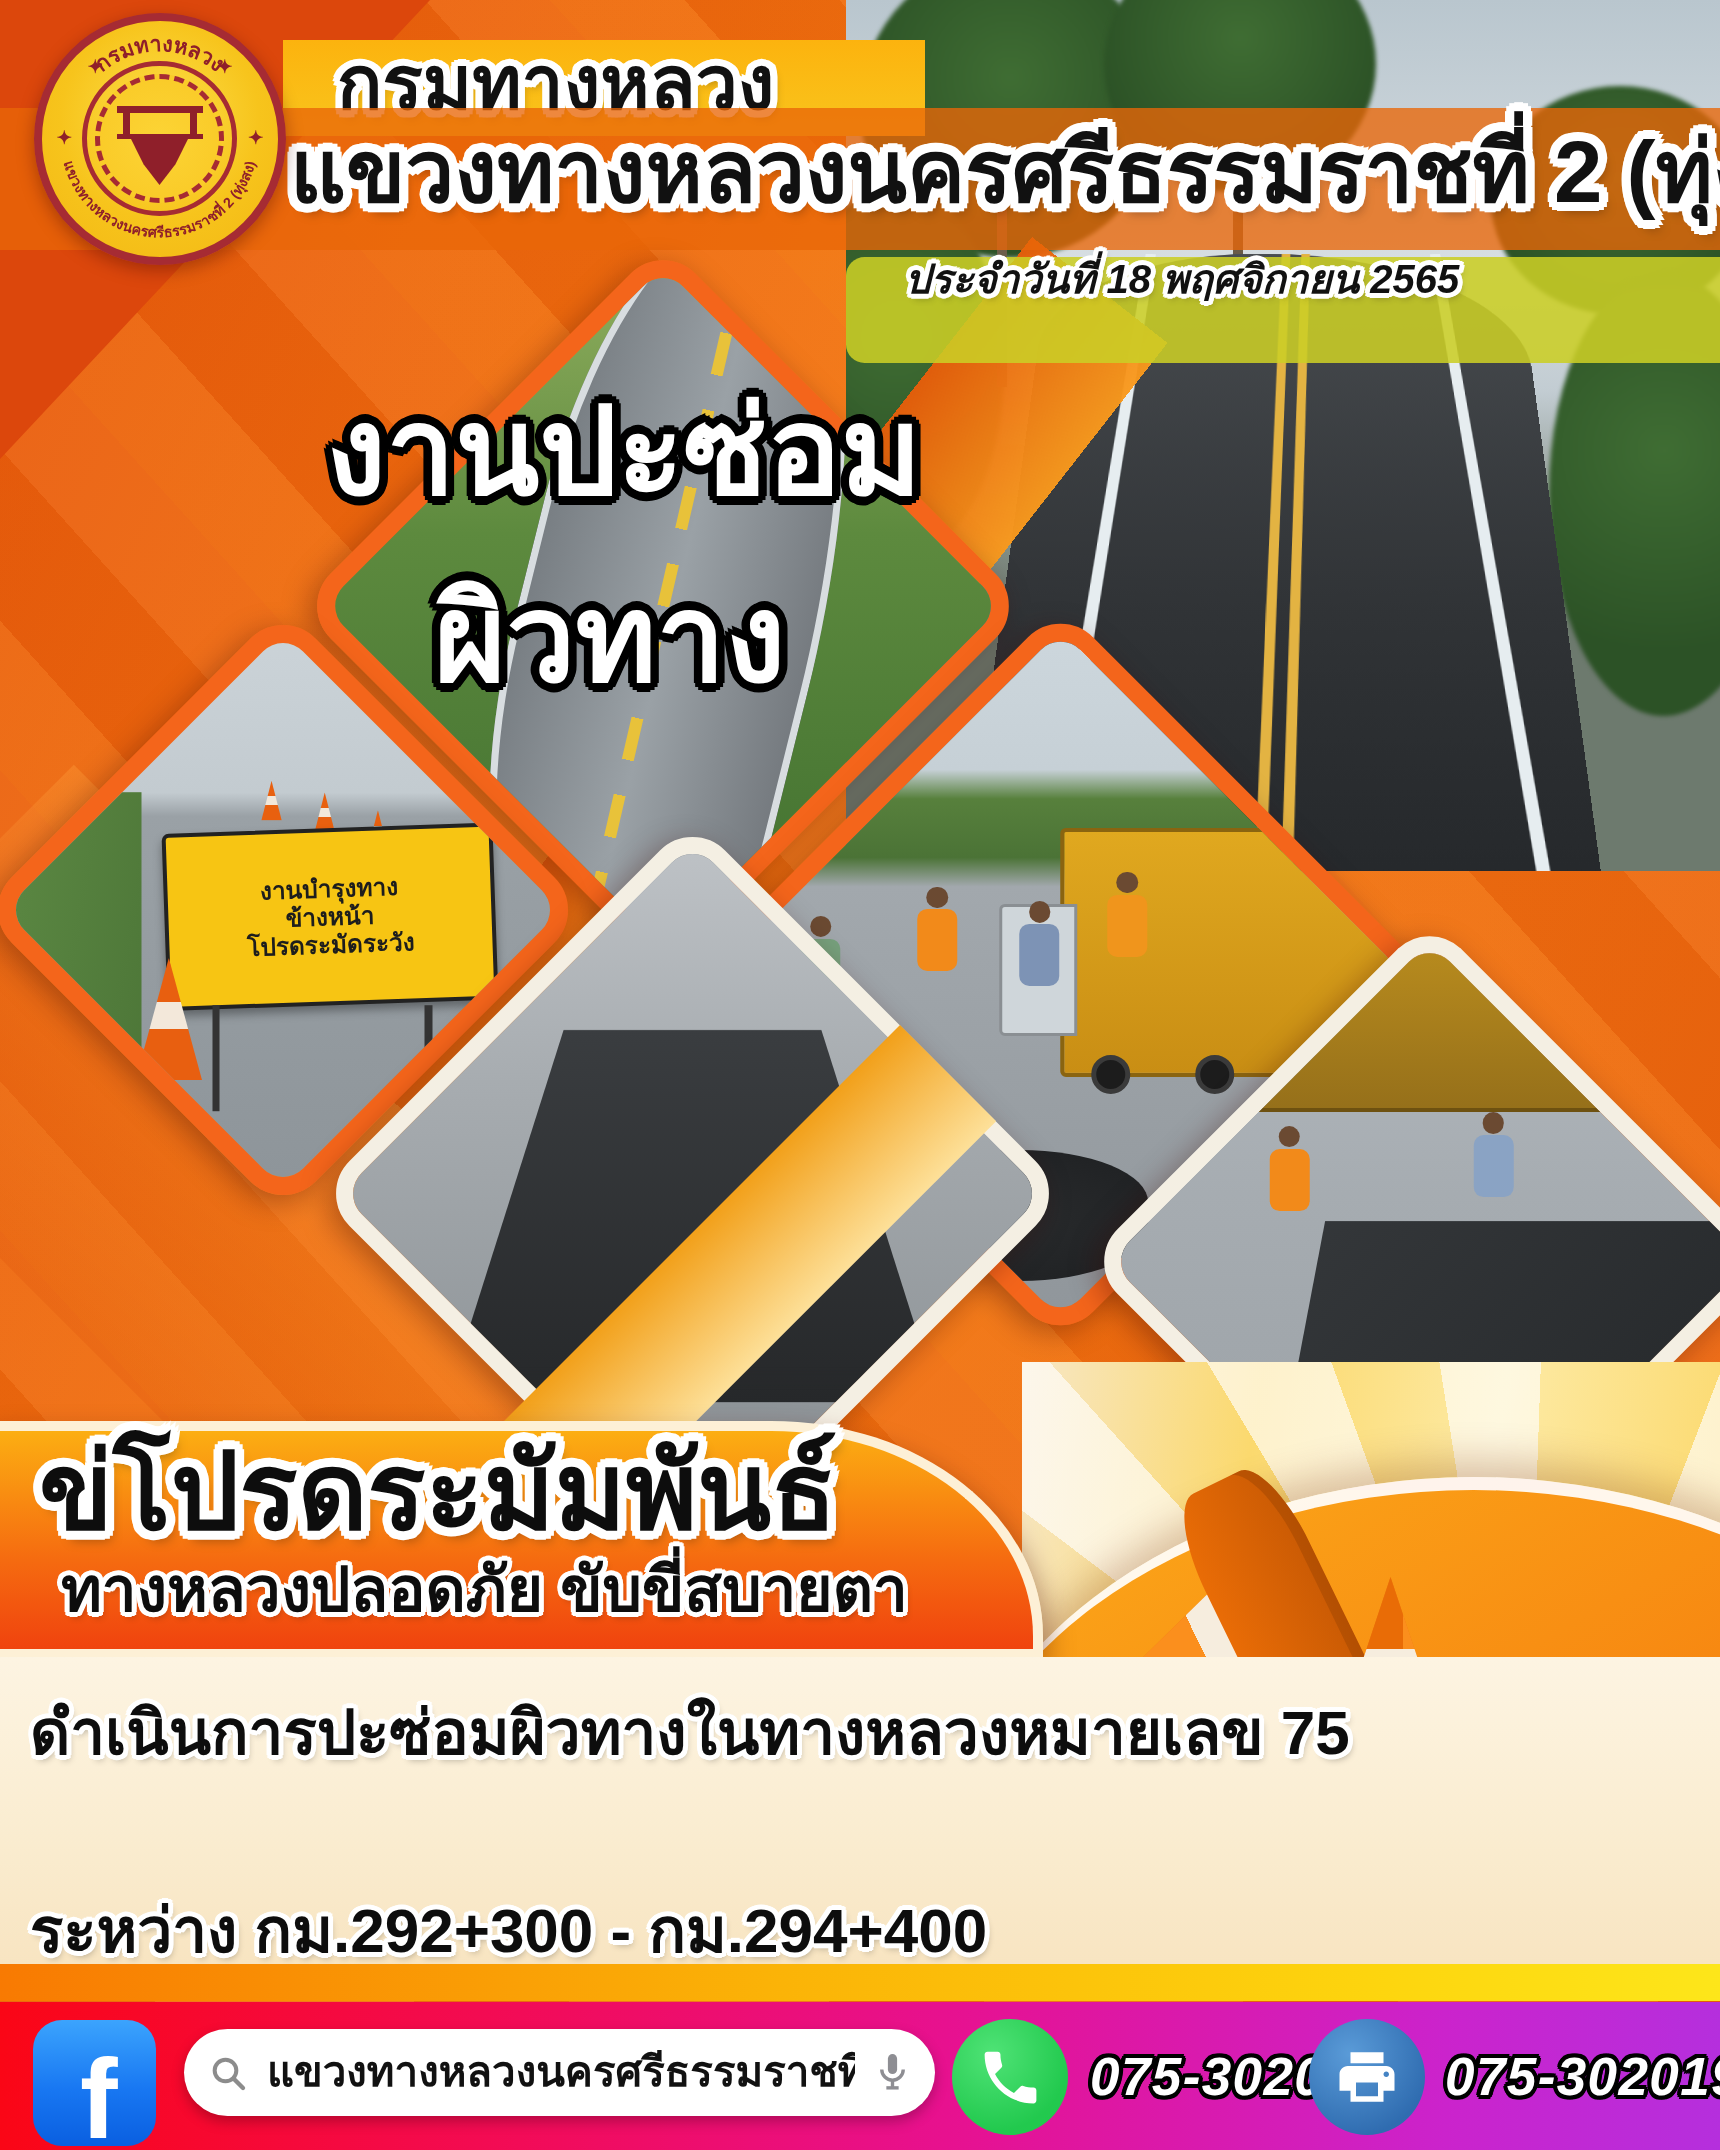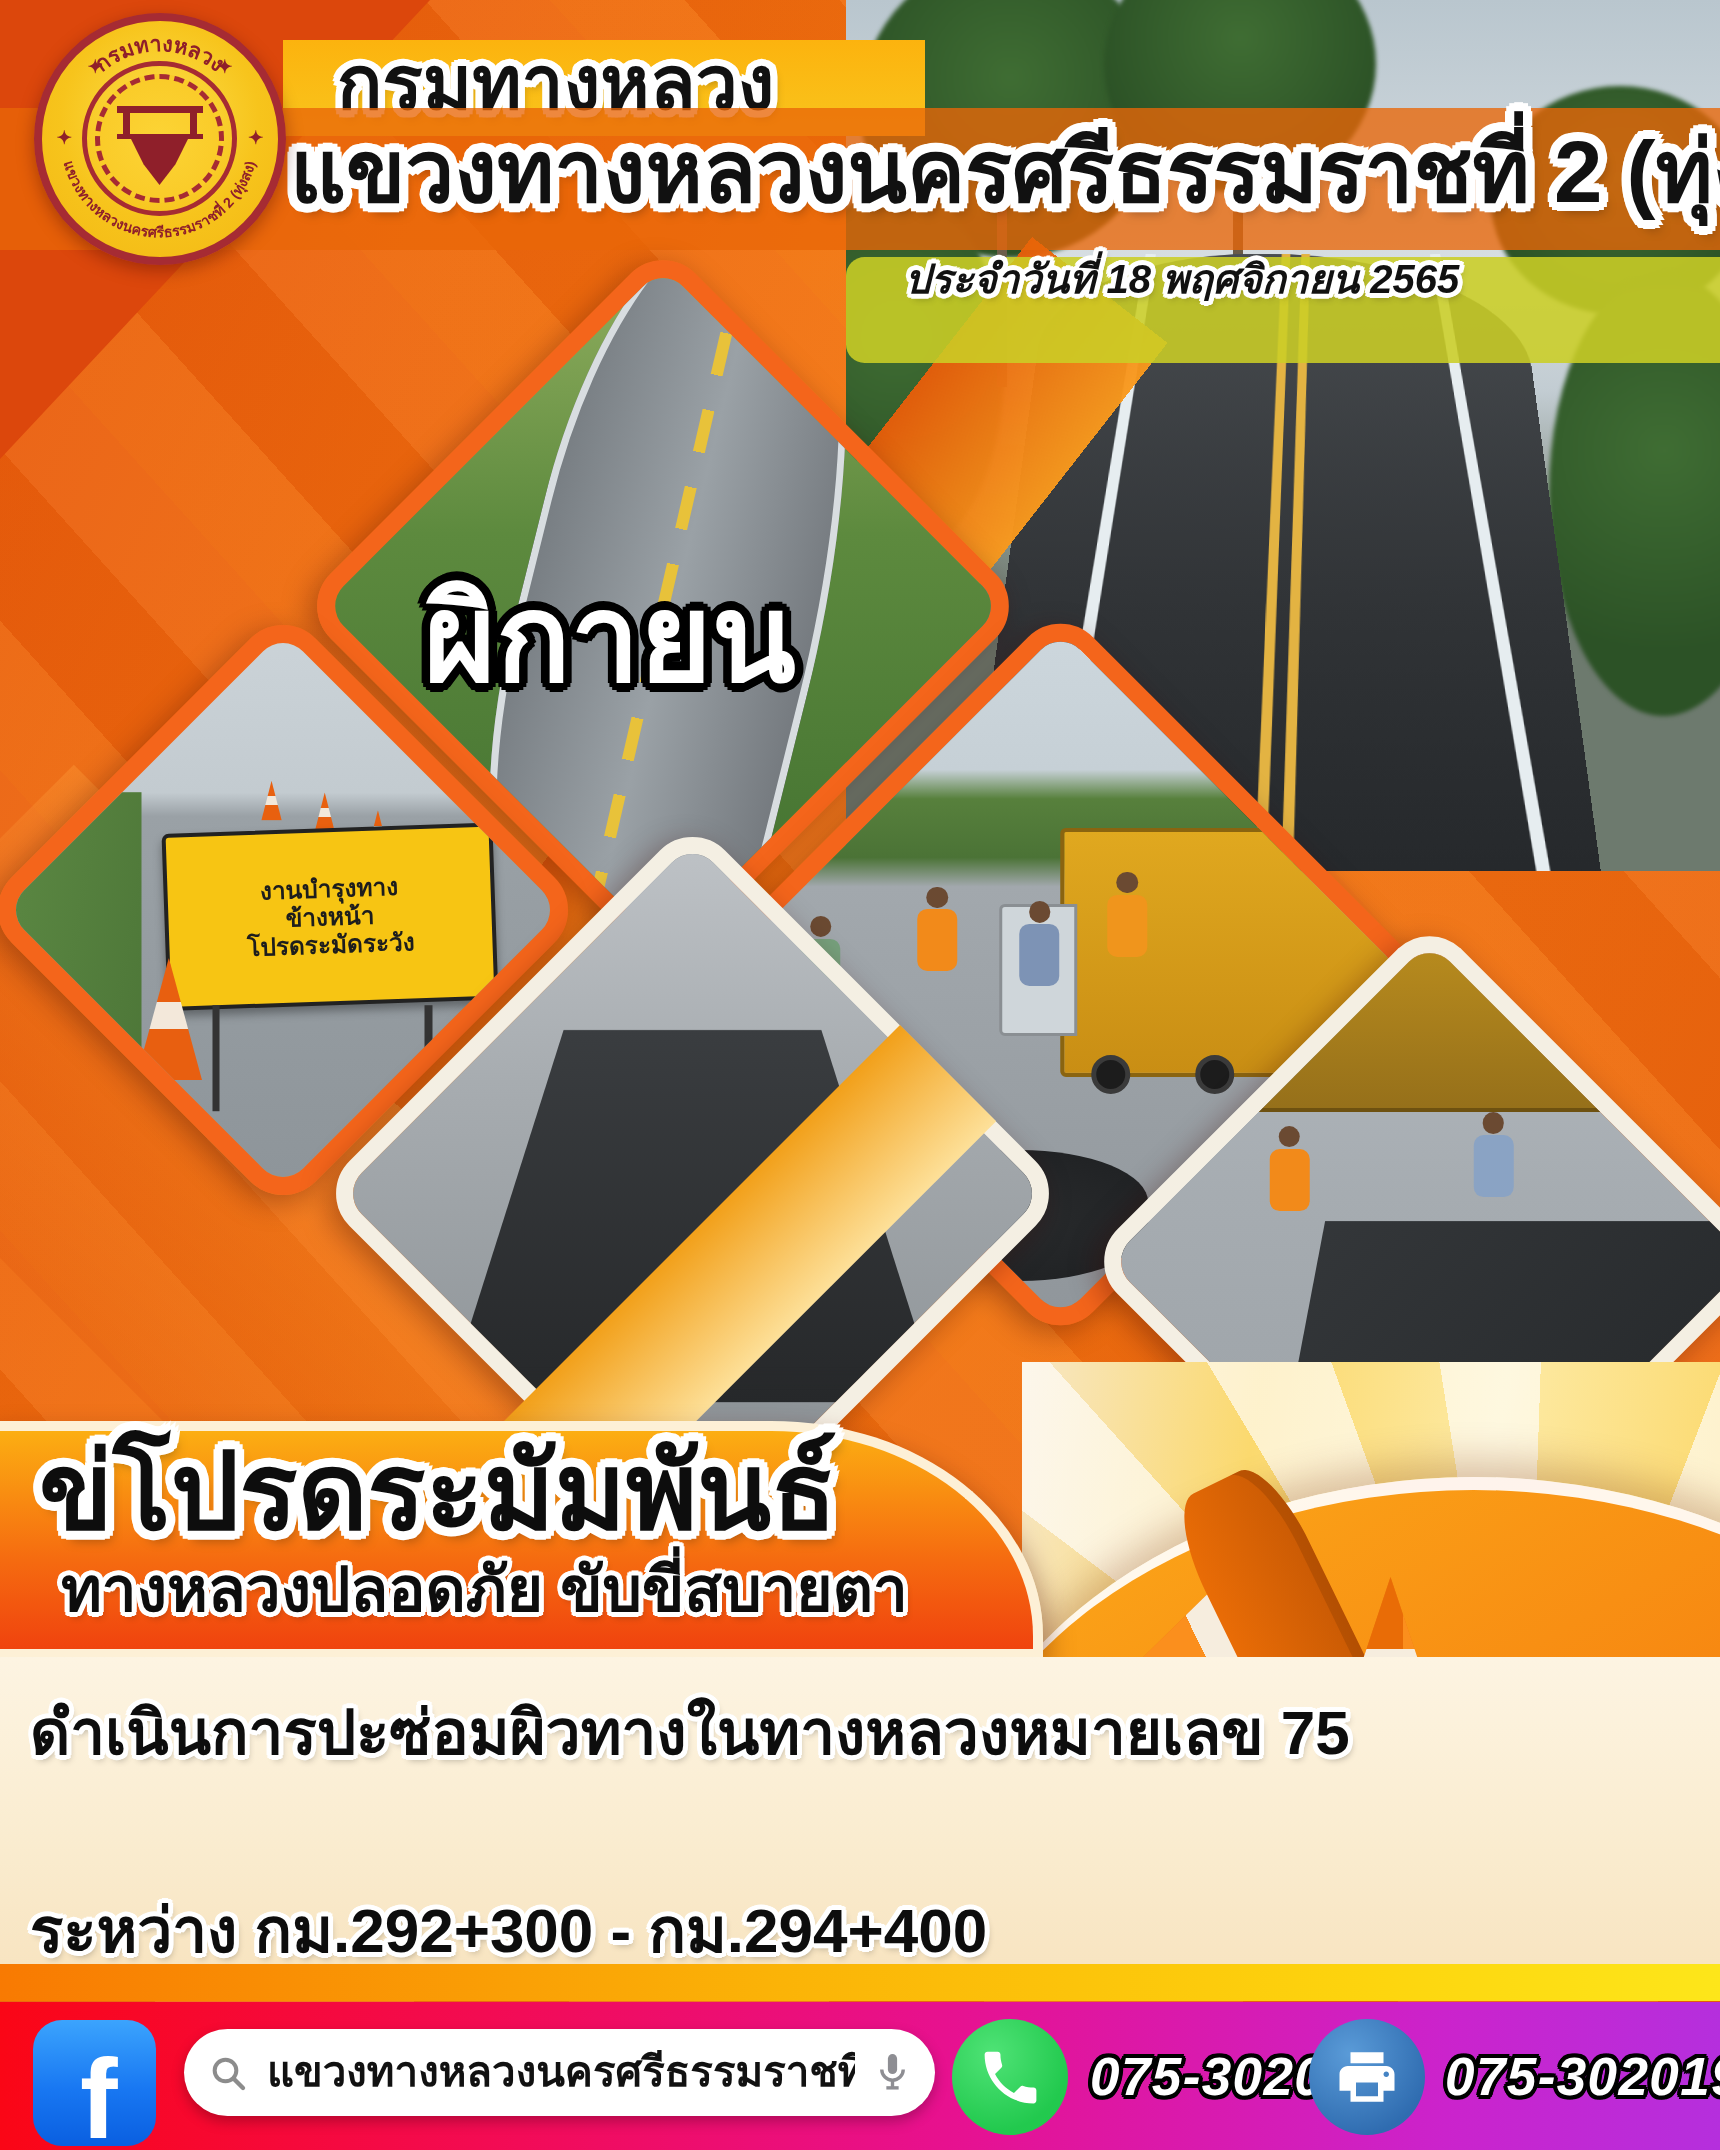"งานปะซ่อม" div.abs { html: none -> <div>งานปะซ่อม</div> }
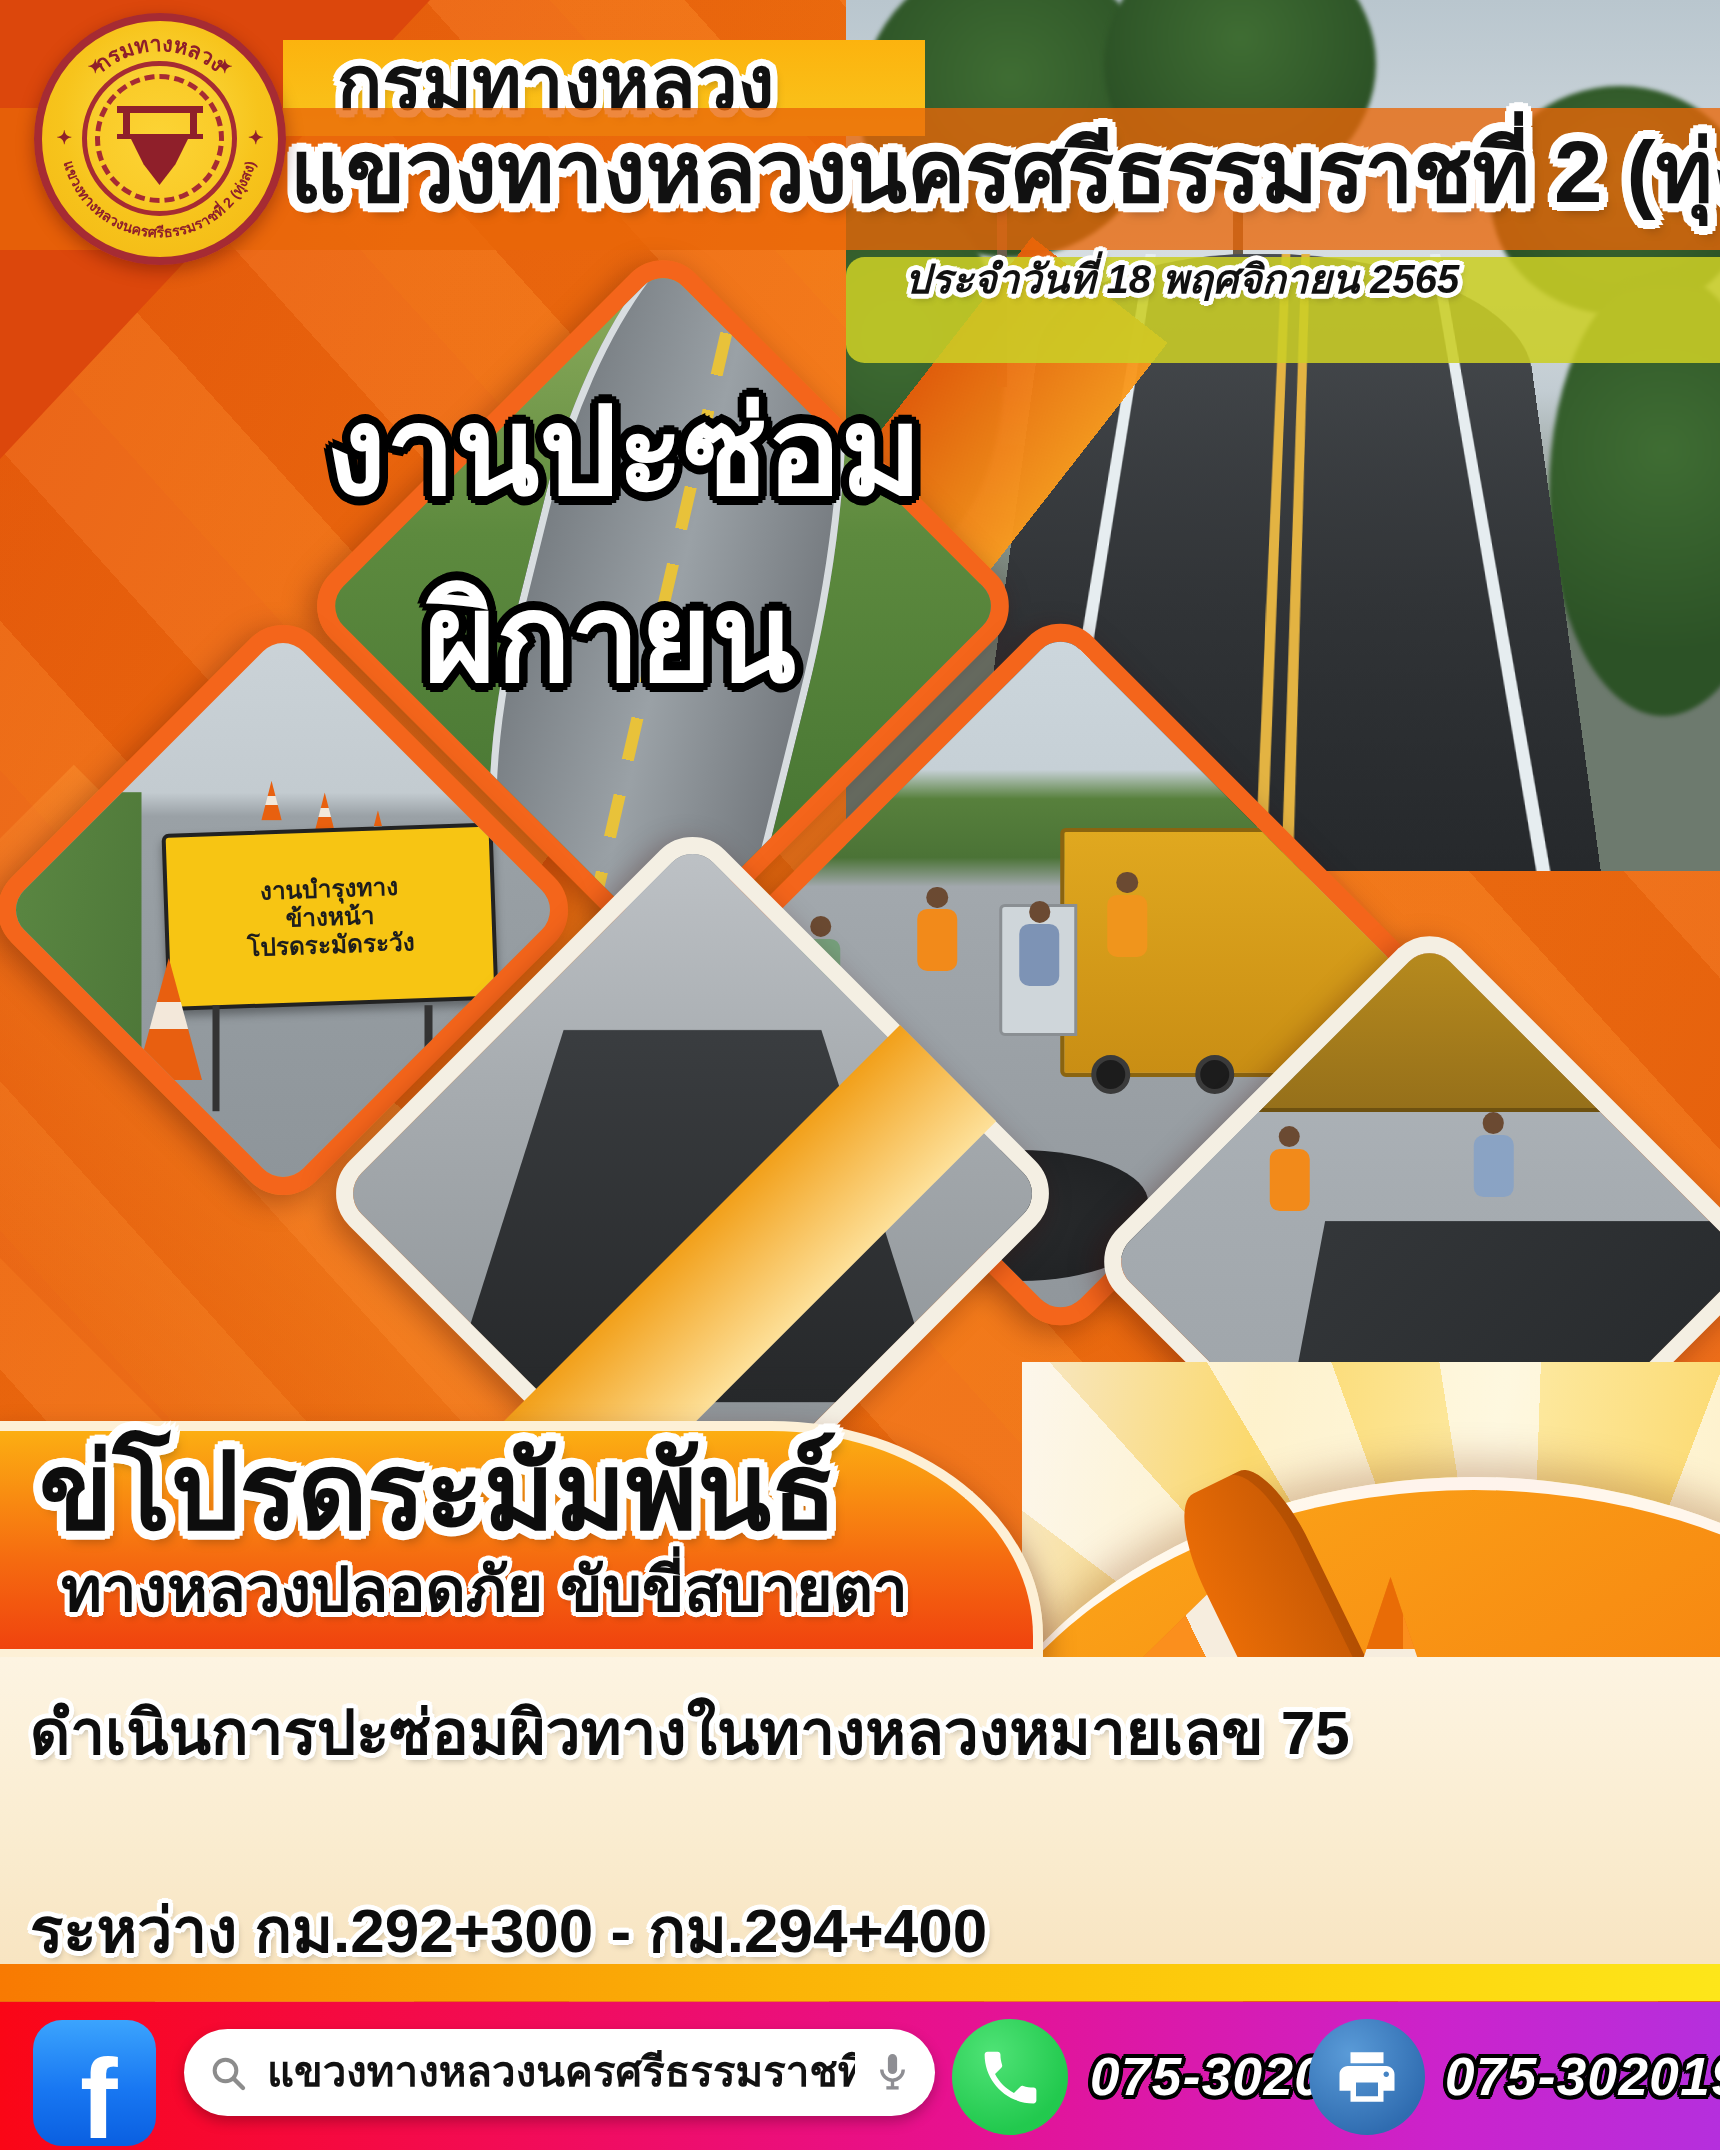"ผิกายน" div.abs { text: ผิกายน -> ผิวทาง }
